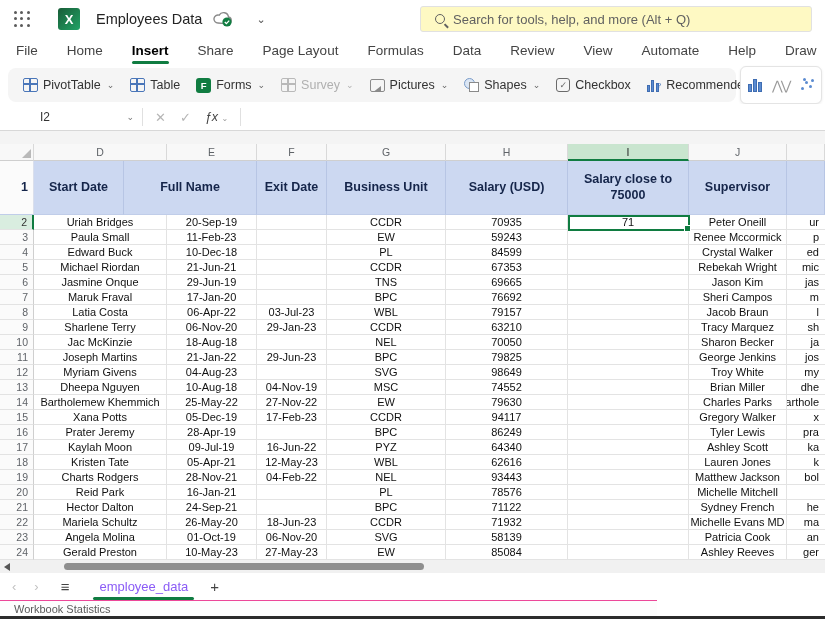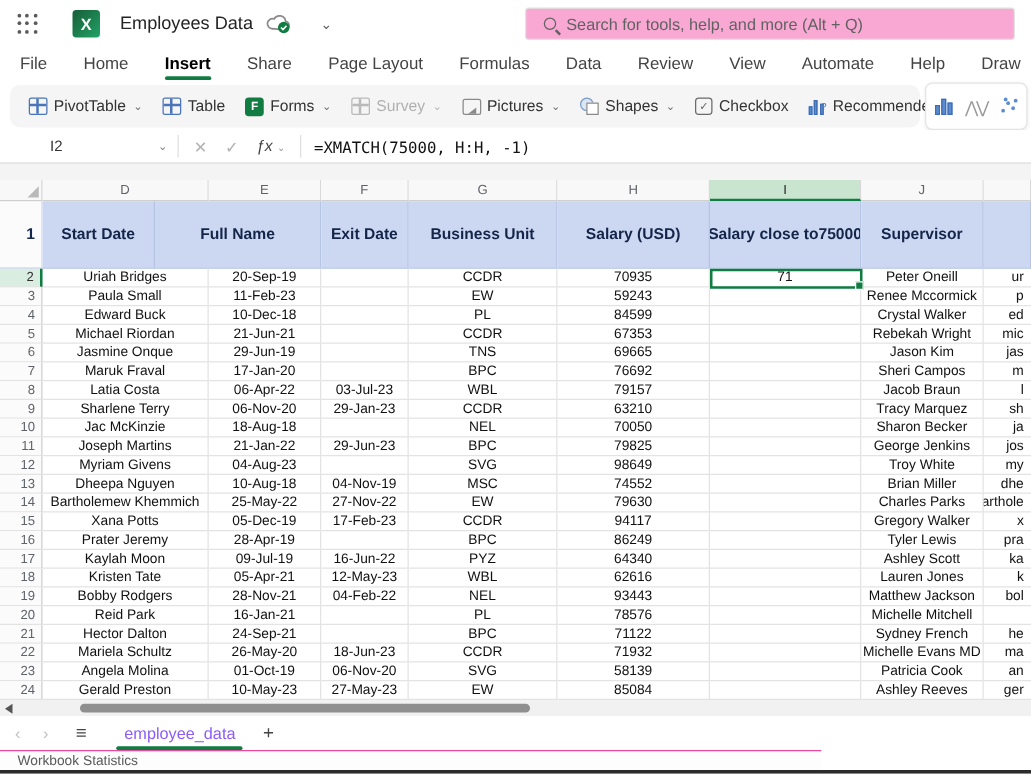"Search for tools, help, and" .searchbox { background: #f9a8d4 -> #fef9c3 }
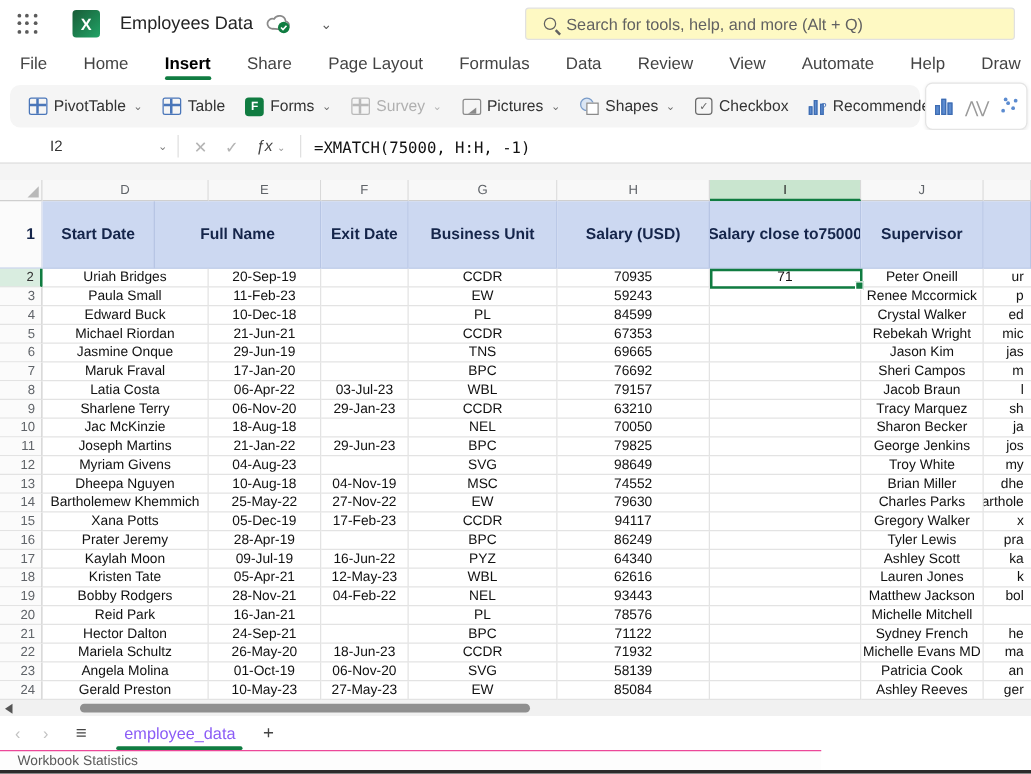"=XMATCH(75000, H:H, -1)" span.formula-text { html: <span>=XMATCH(75000, H:H, -1)</span> -> none }
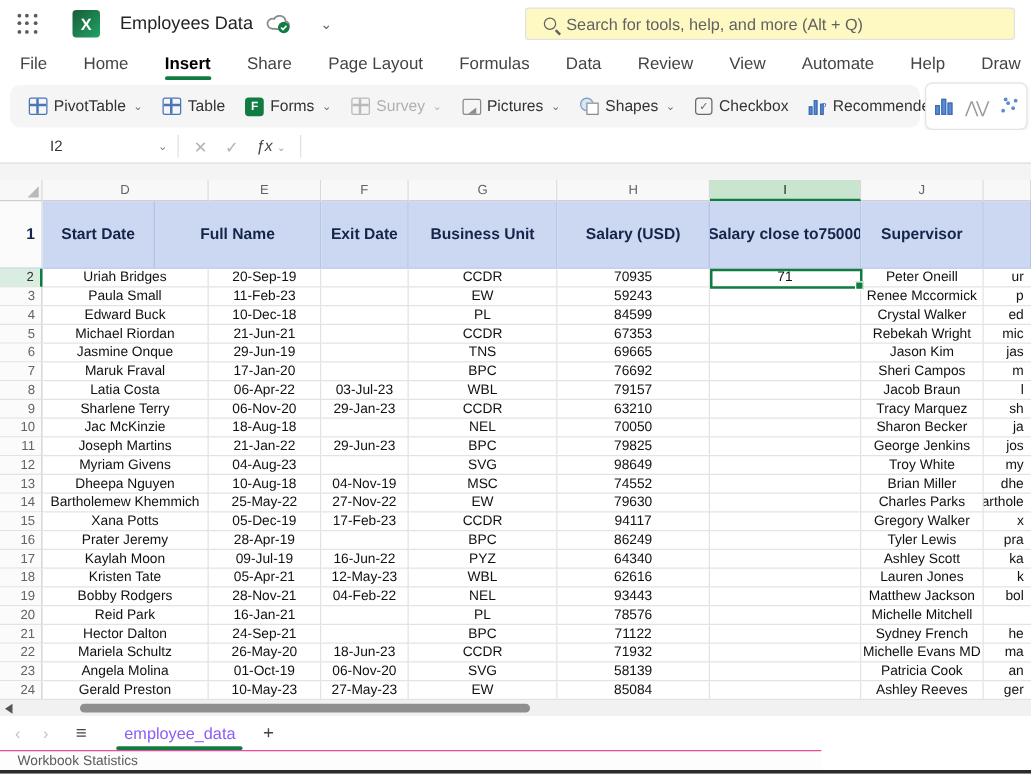"Salary close to" div.cell { flex-direction: row -> column }
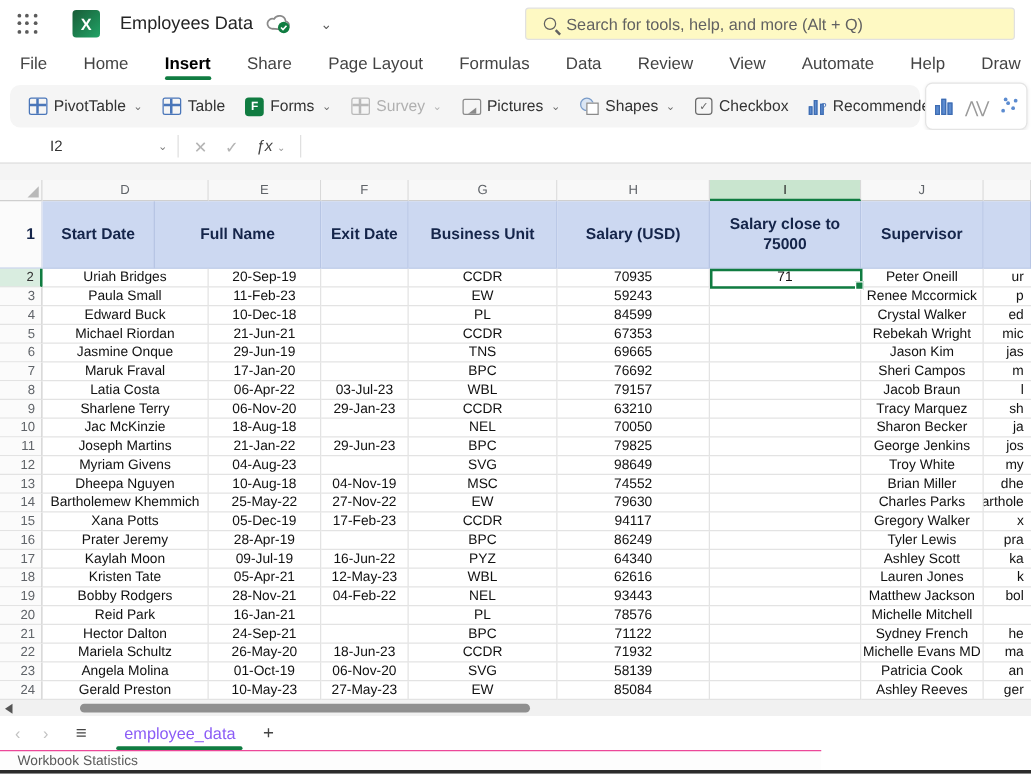"Bobby Rodgers" div.cell { text: Bobby -> Charts }
